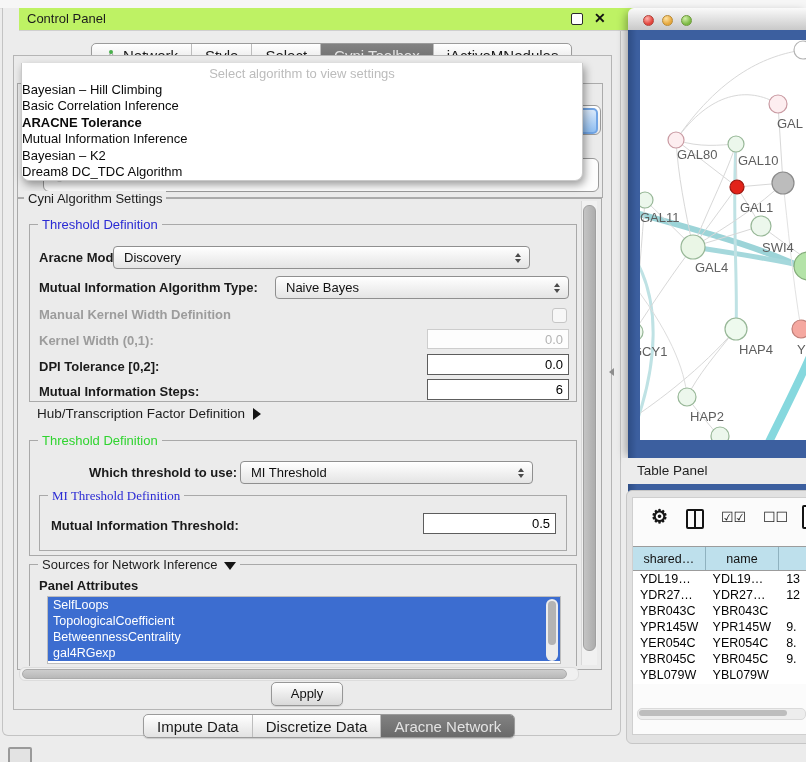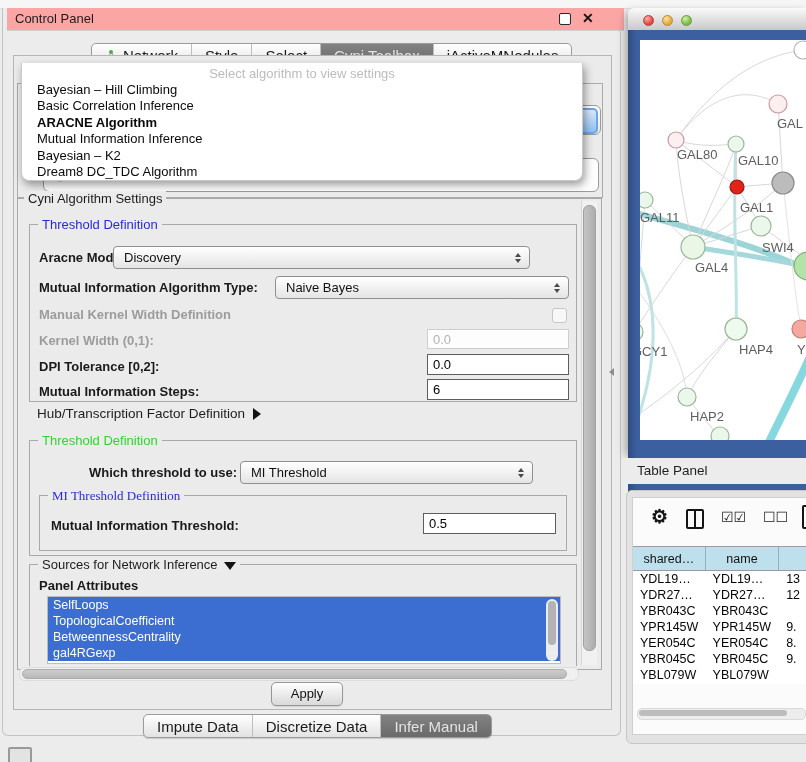"Control Panel" #cp-titlebar { background: #fca5a5 -> #bef264; left: 4px -> 16px }
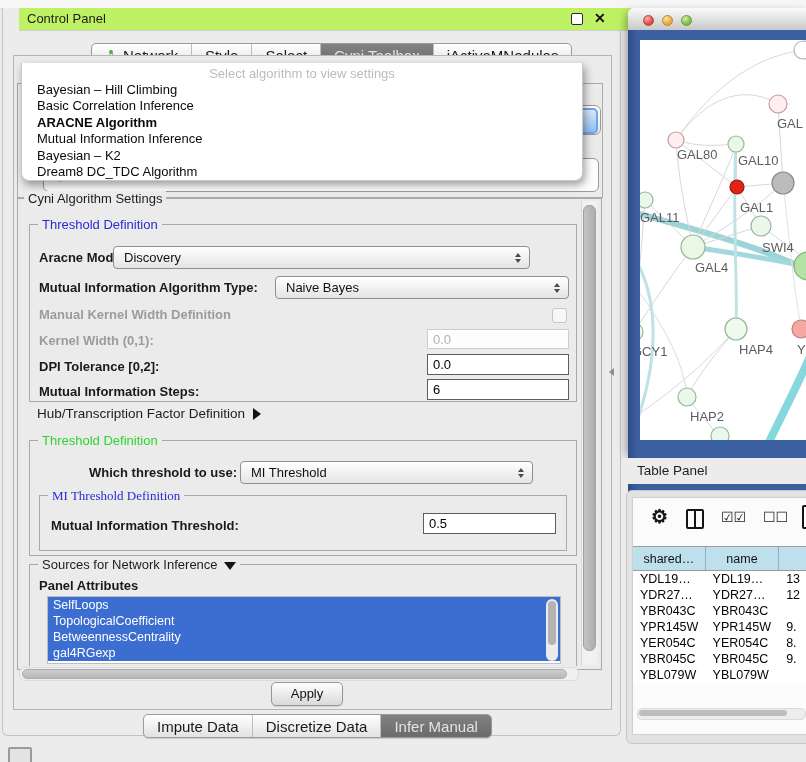"Bayesian – Hill Climbing" .algo-item { padding-left: 15px -> 0 }
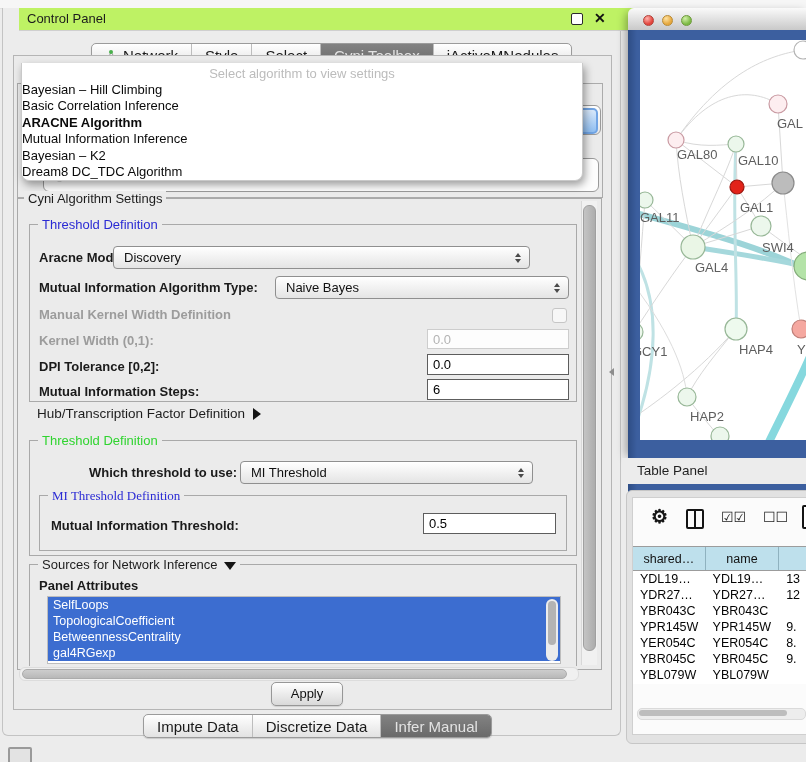"ARACNE Algorithm" div.algo-item { text: Algorithm -> Tolerance }
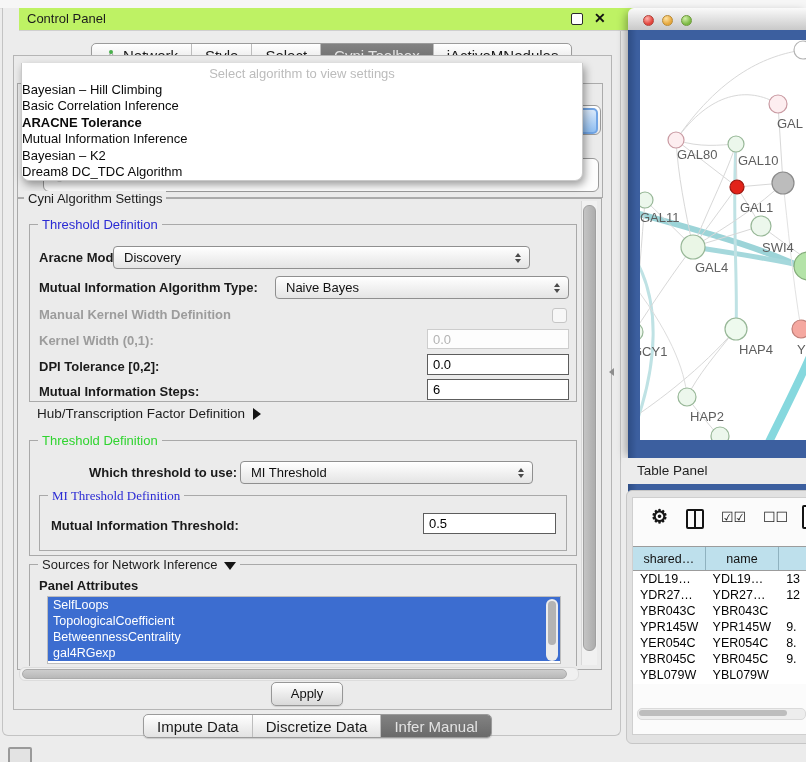"0.0" .tin { text-align: left -> right }
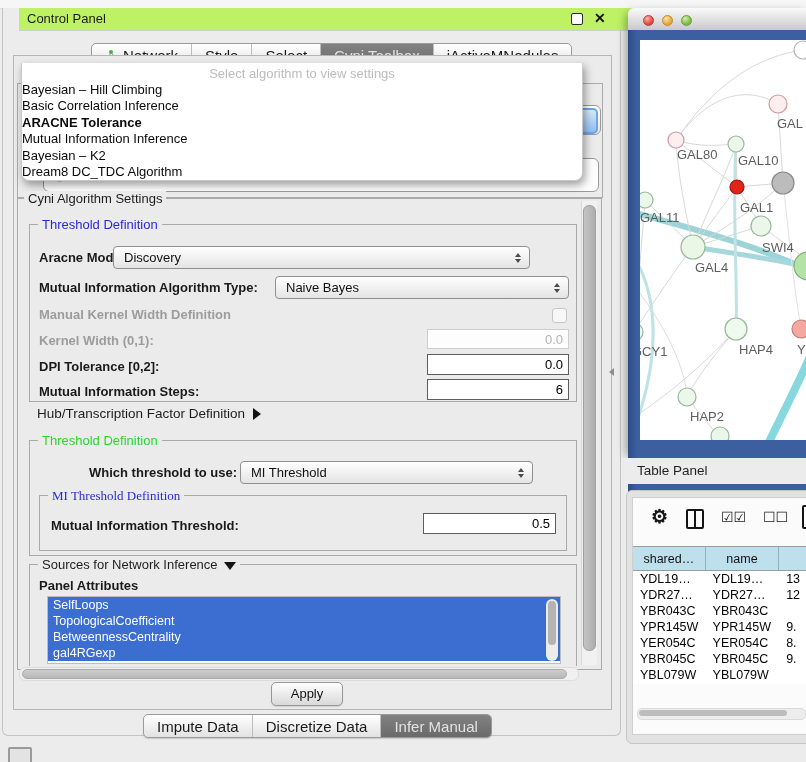"Infer Manual" span { text: Infer Manual -> Aracne Network }
